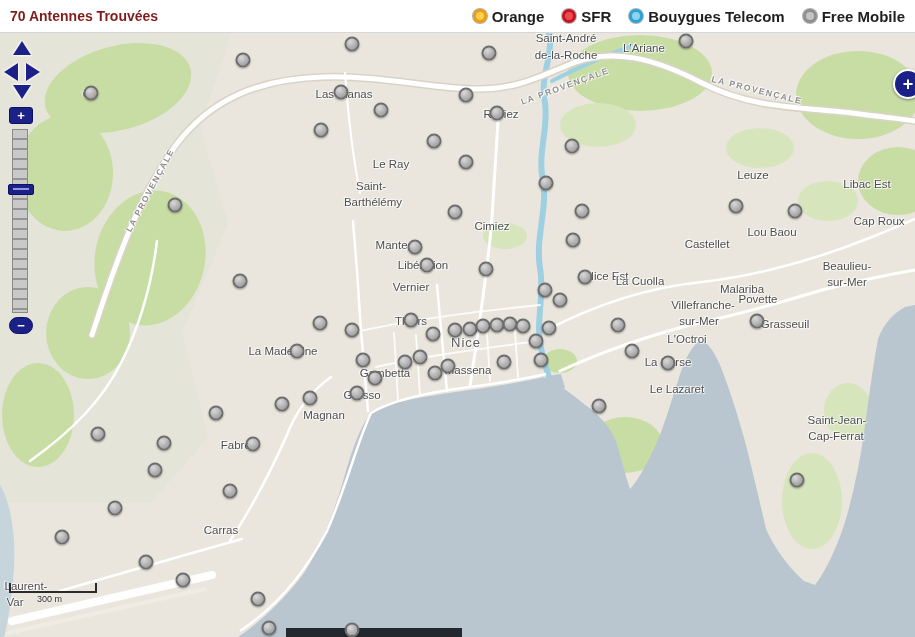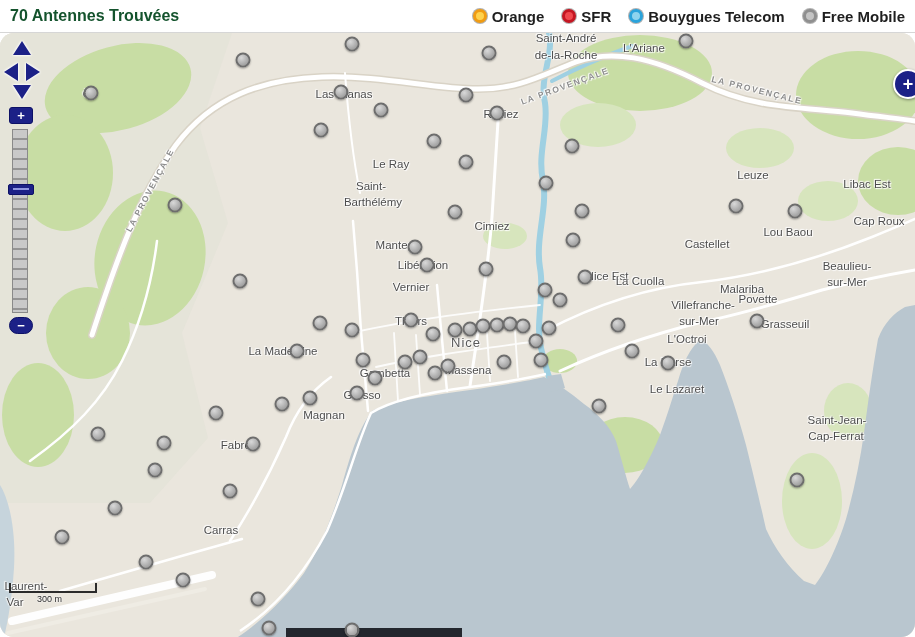"70 Antennes Trouvées" .title { color: #14532d -> #7f1d1d; font-size: 16px -> 14px }
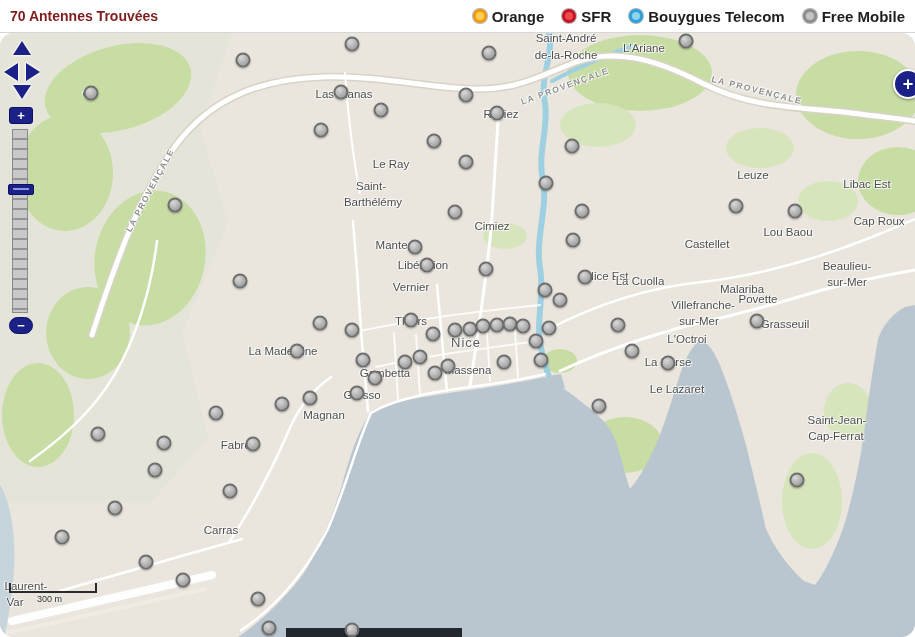"Saint-André" .map { border-radius: 14px -> none }
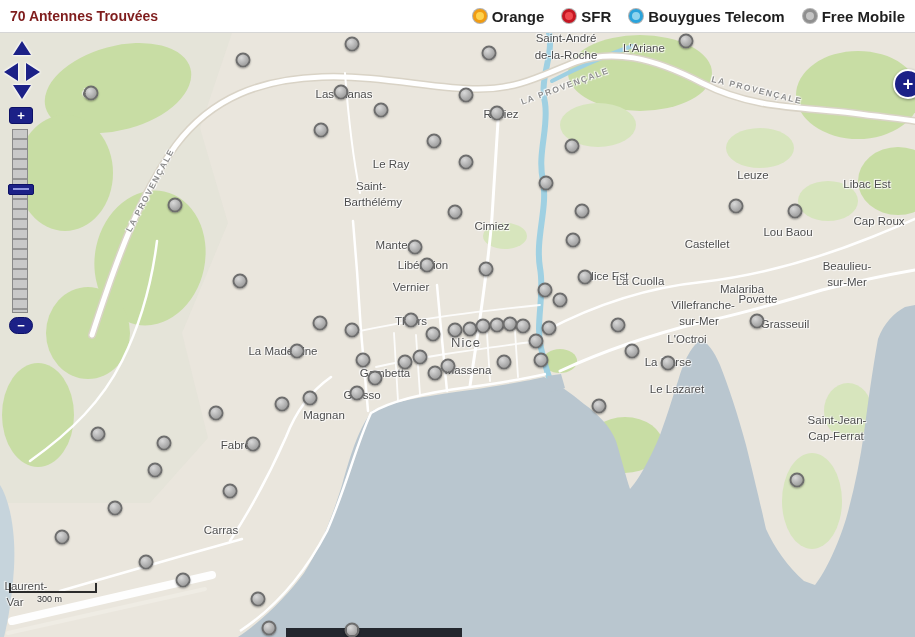"Lou Baou" div.map-label { left: 788px -> 772px }
